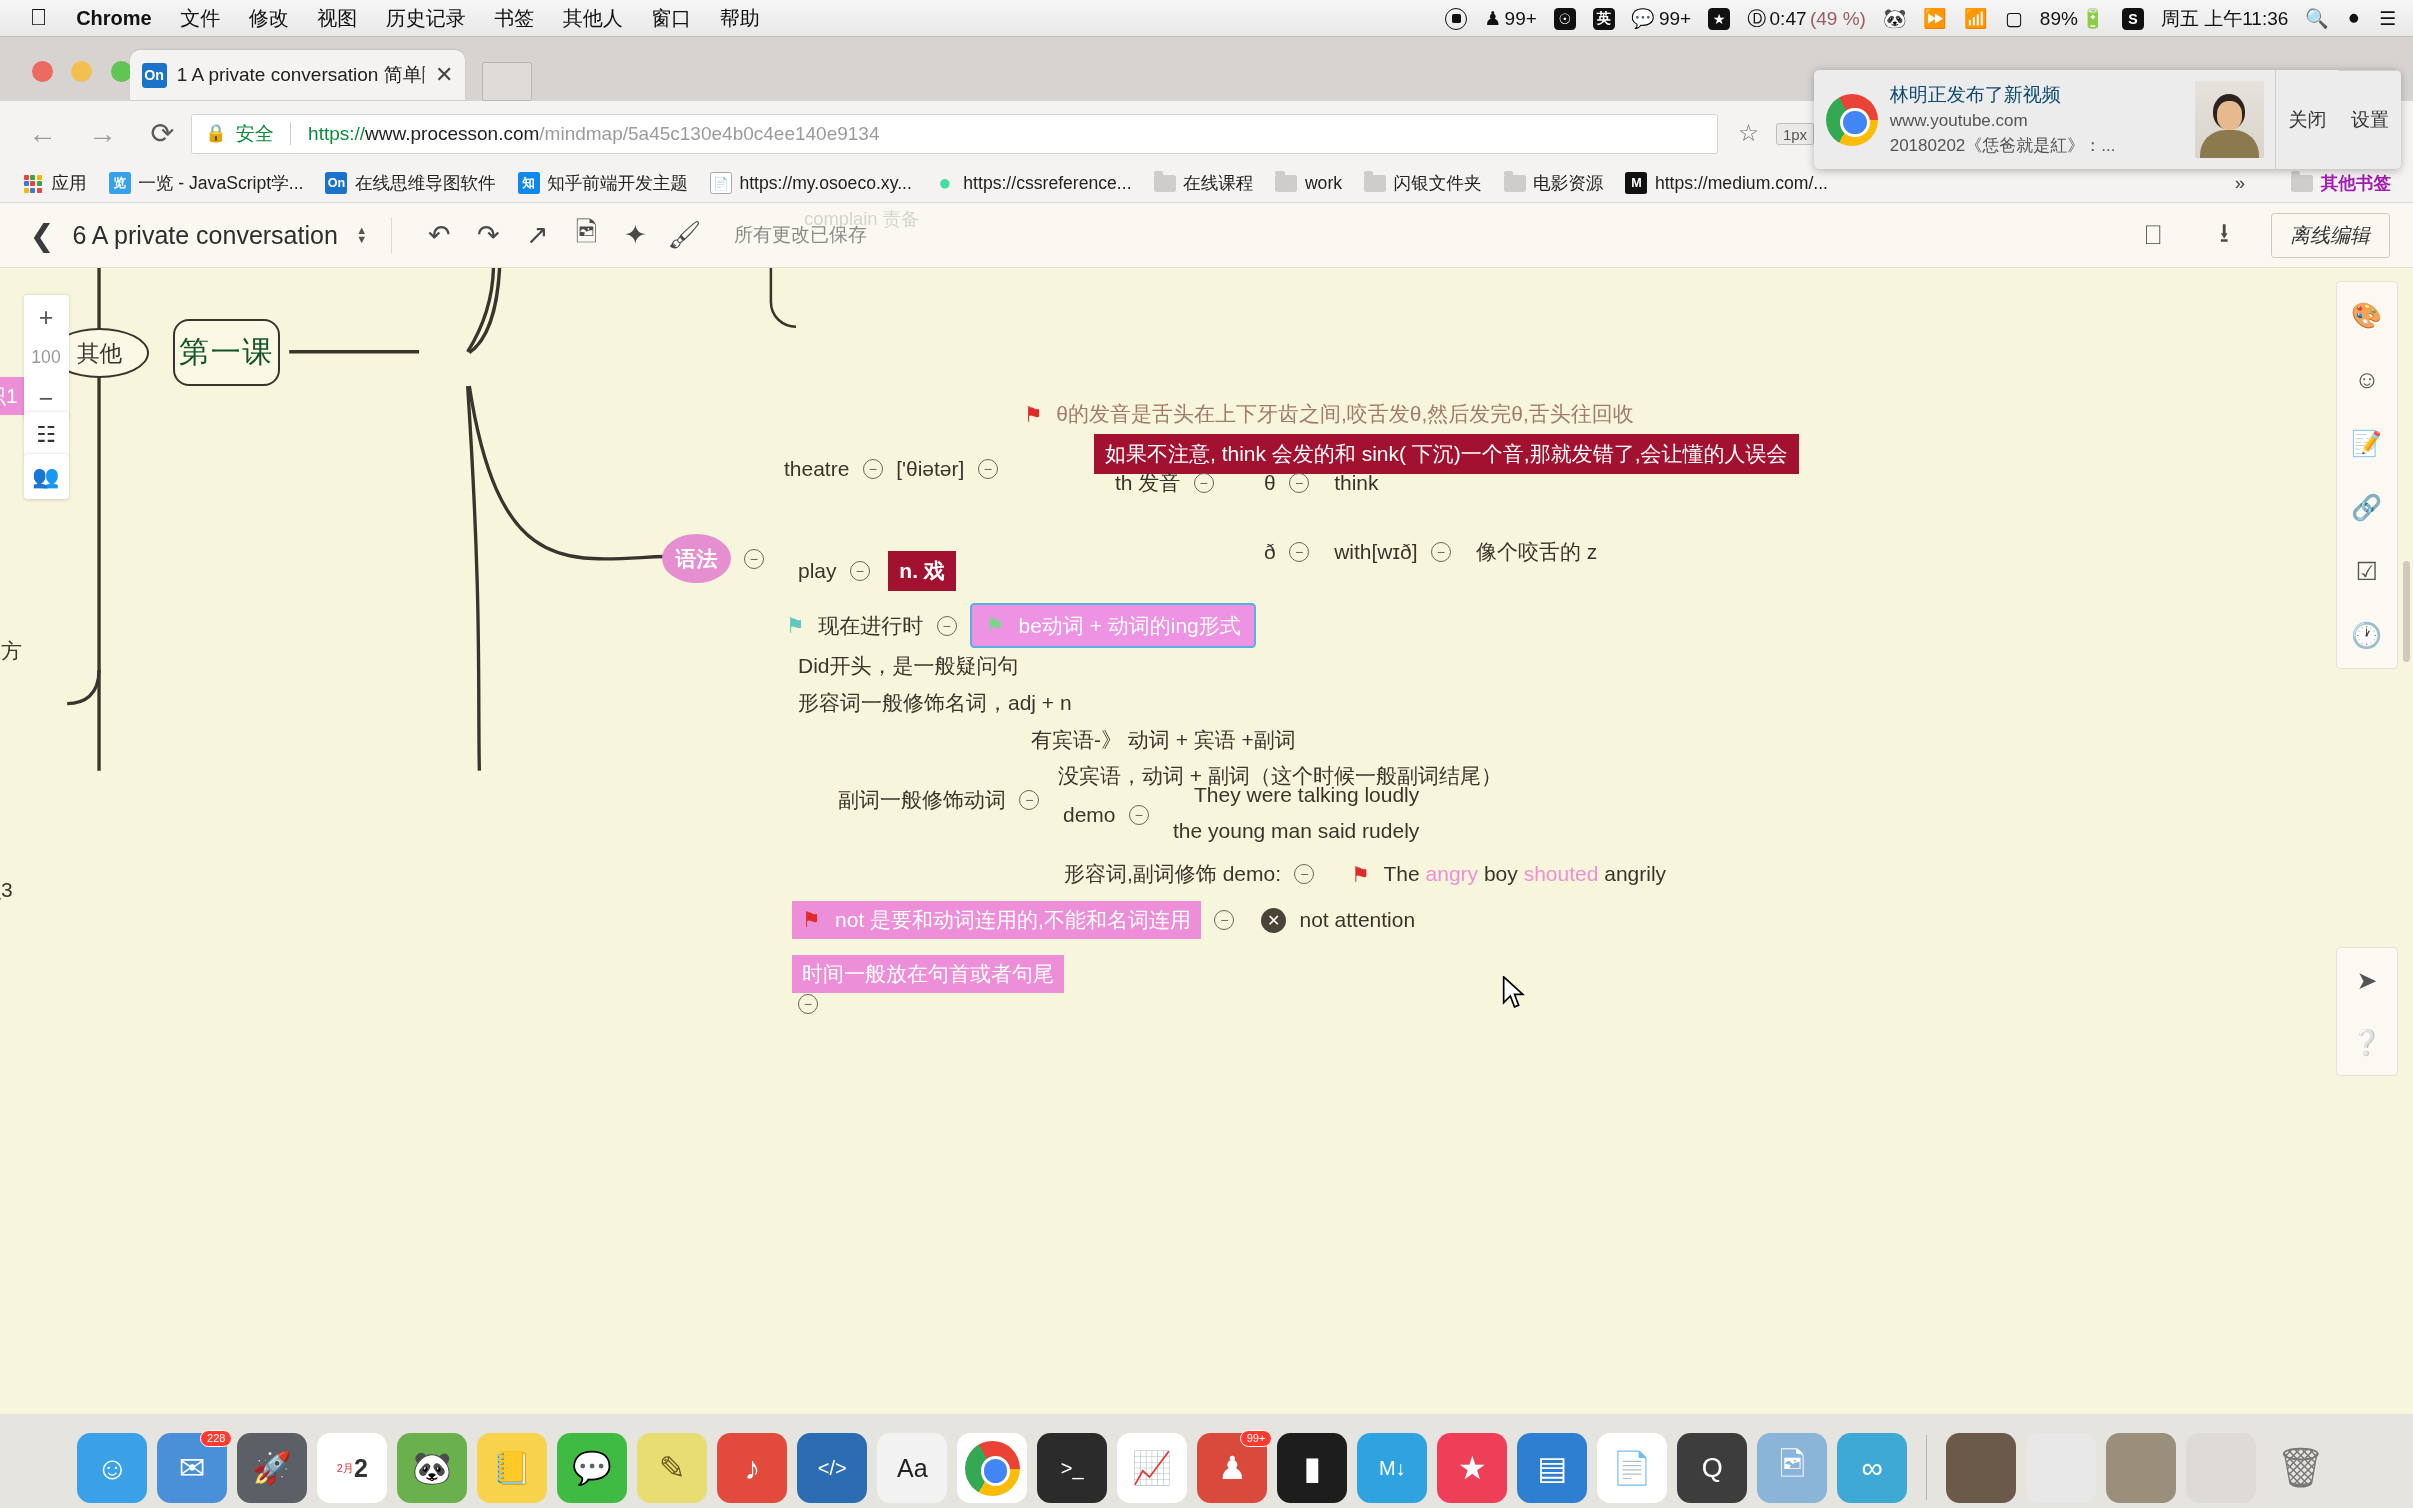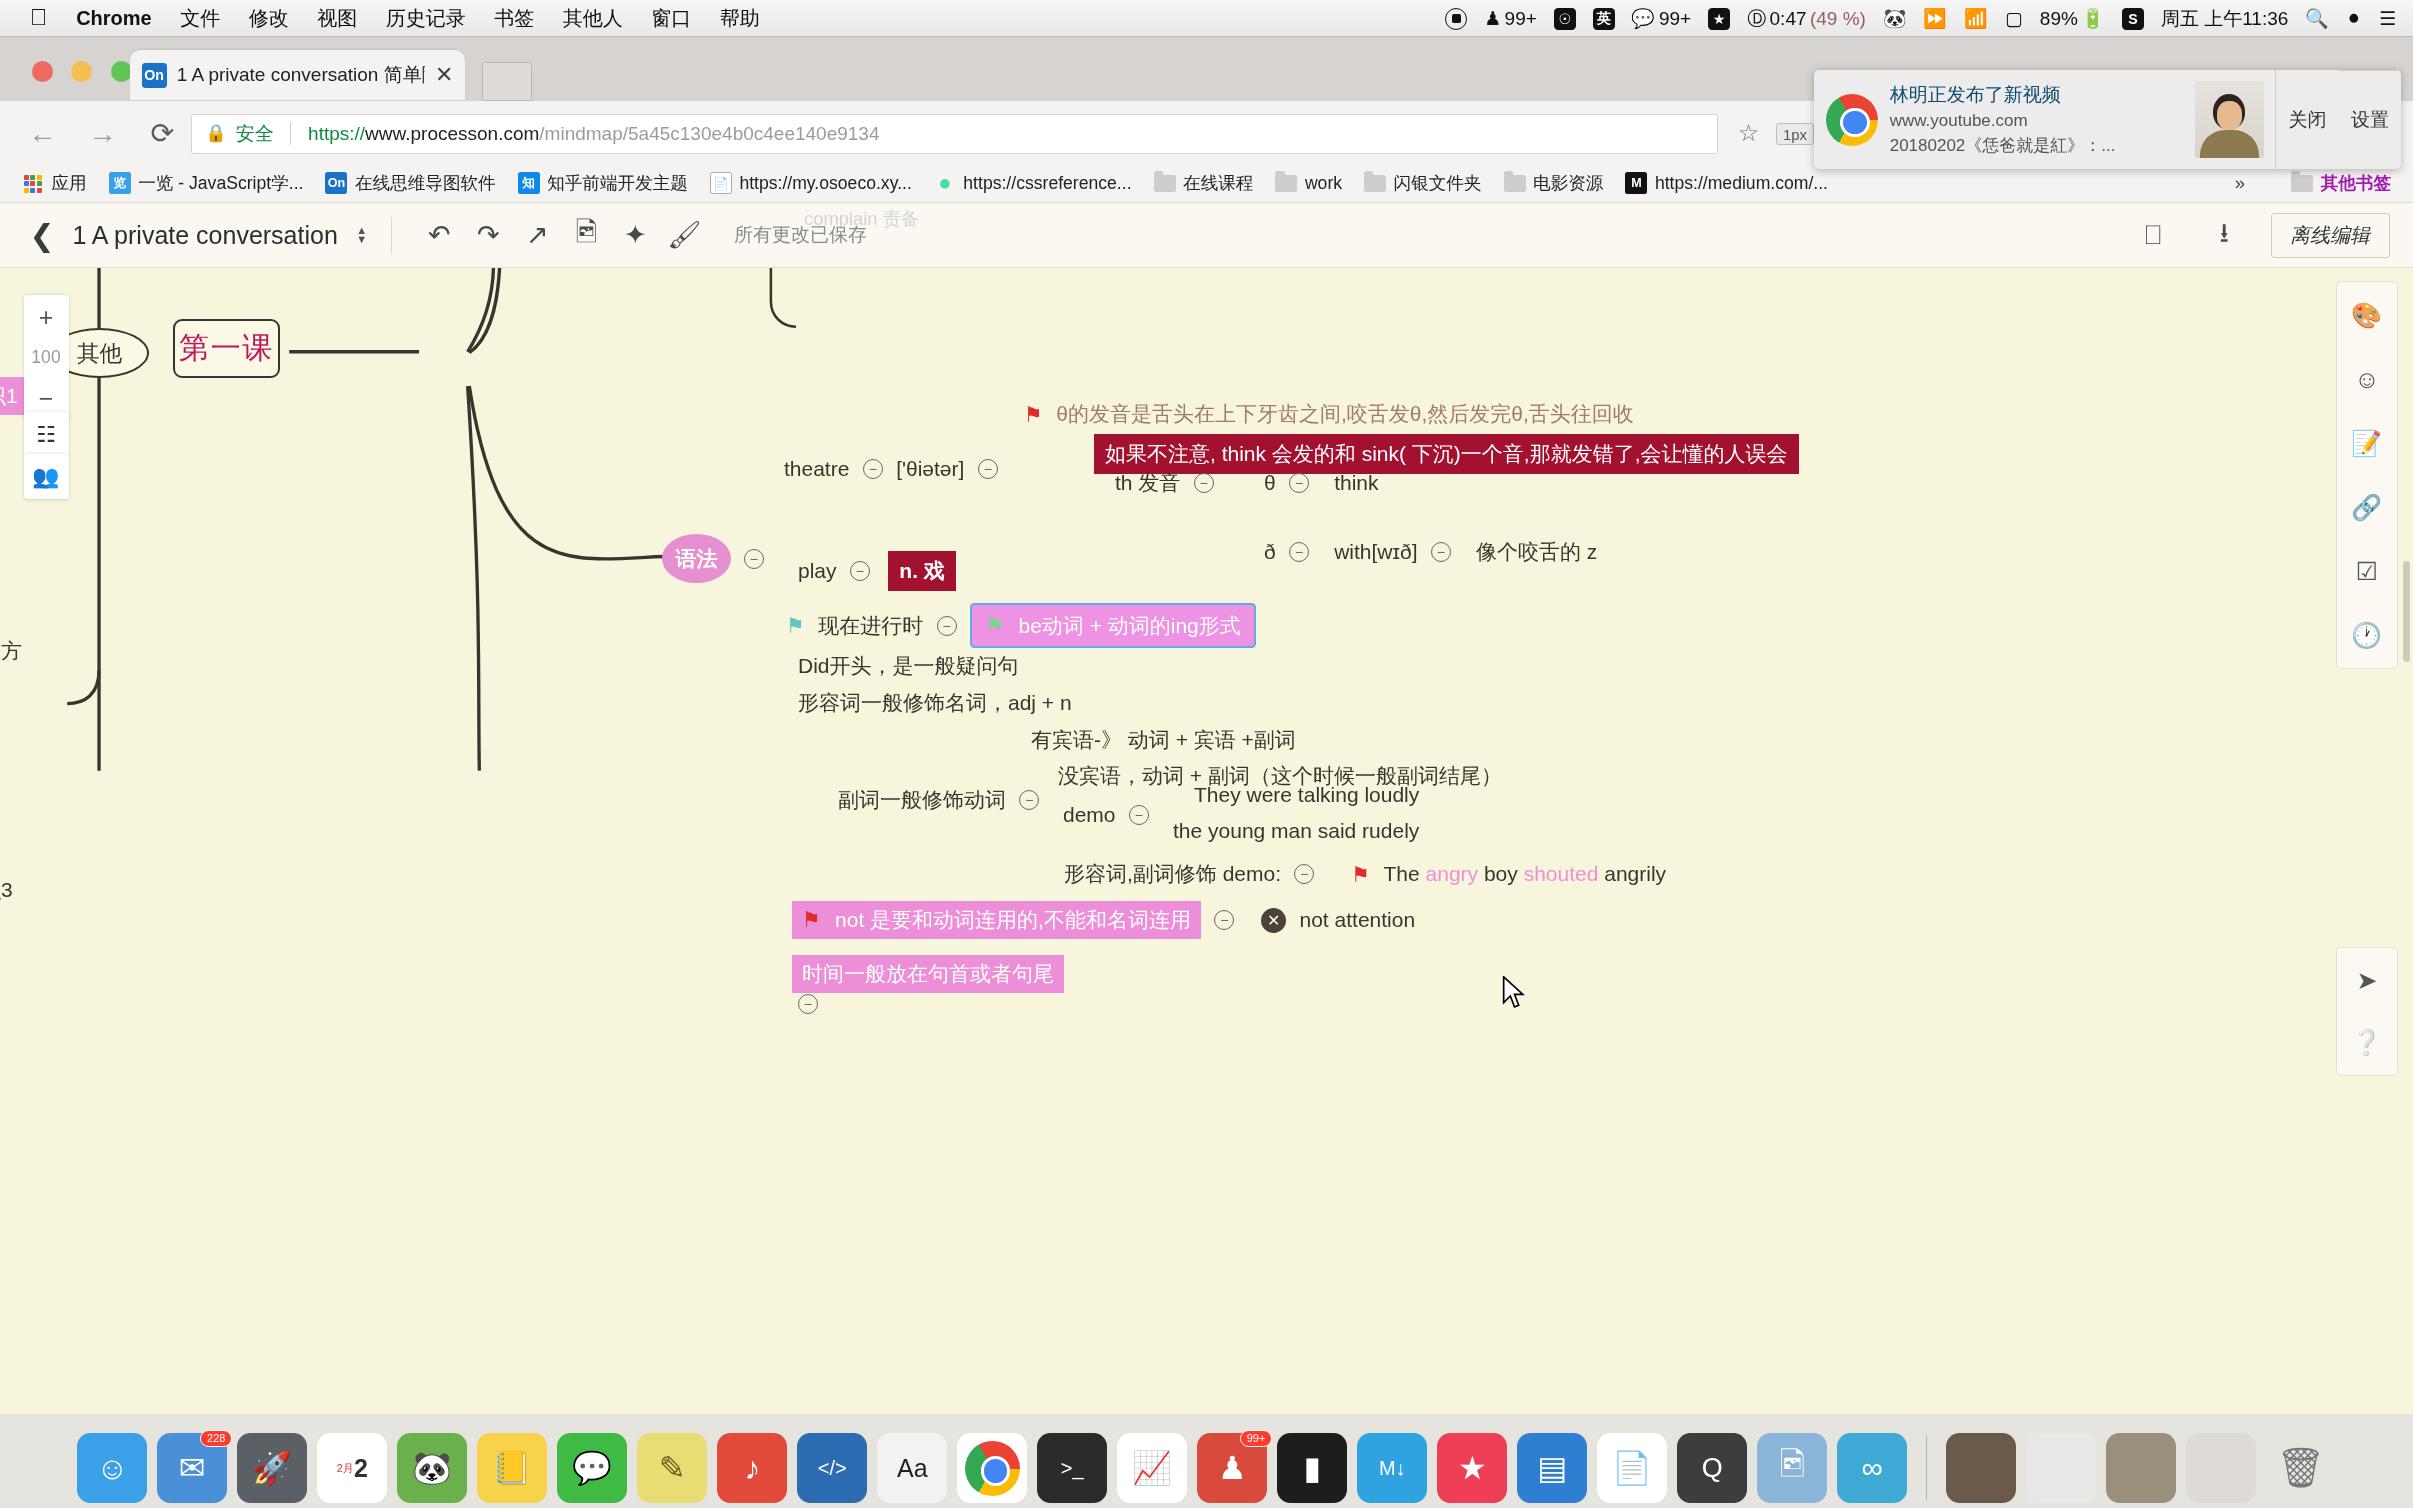"1 A private conversation" span.doc-title { text: 1 -> 6 }
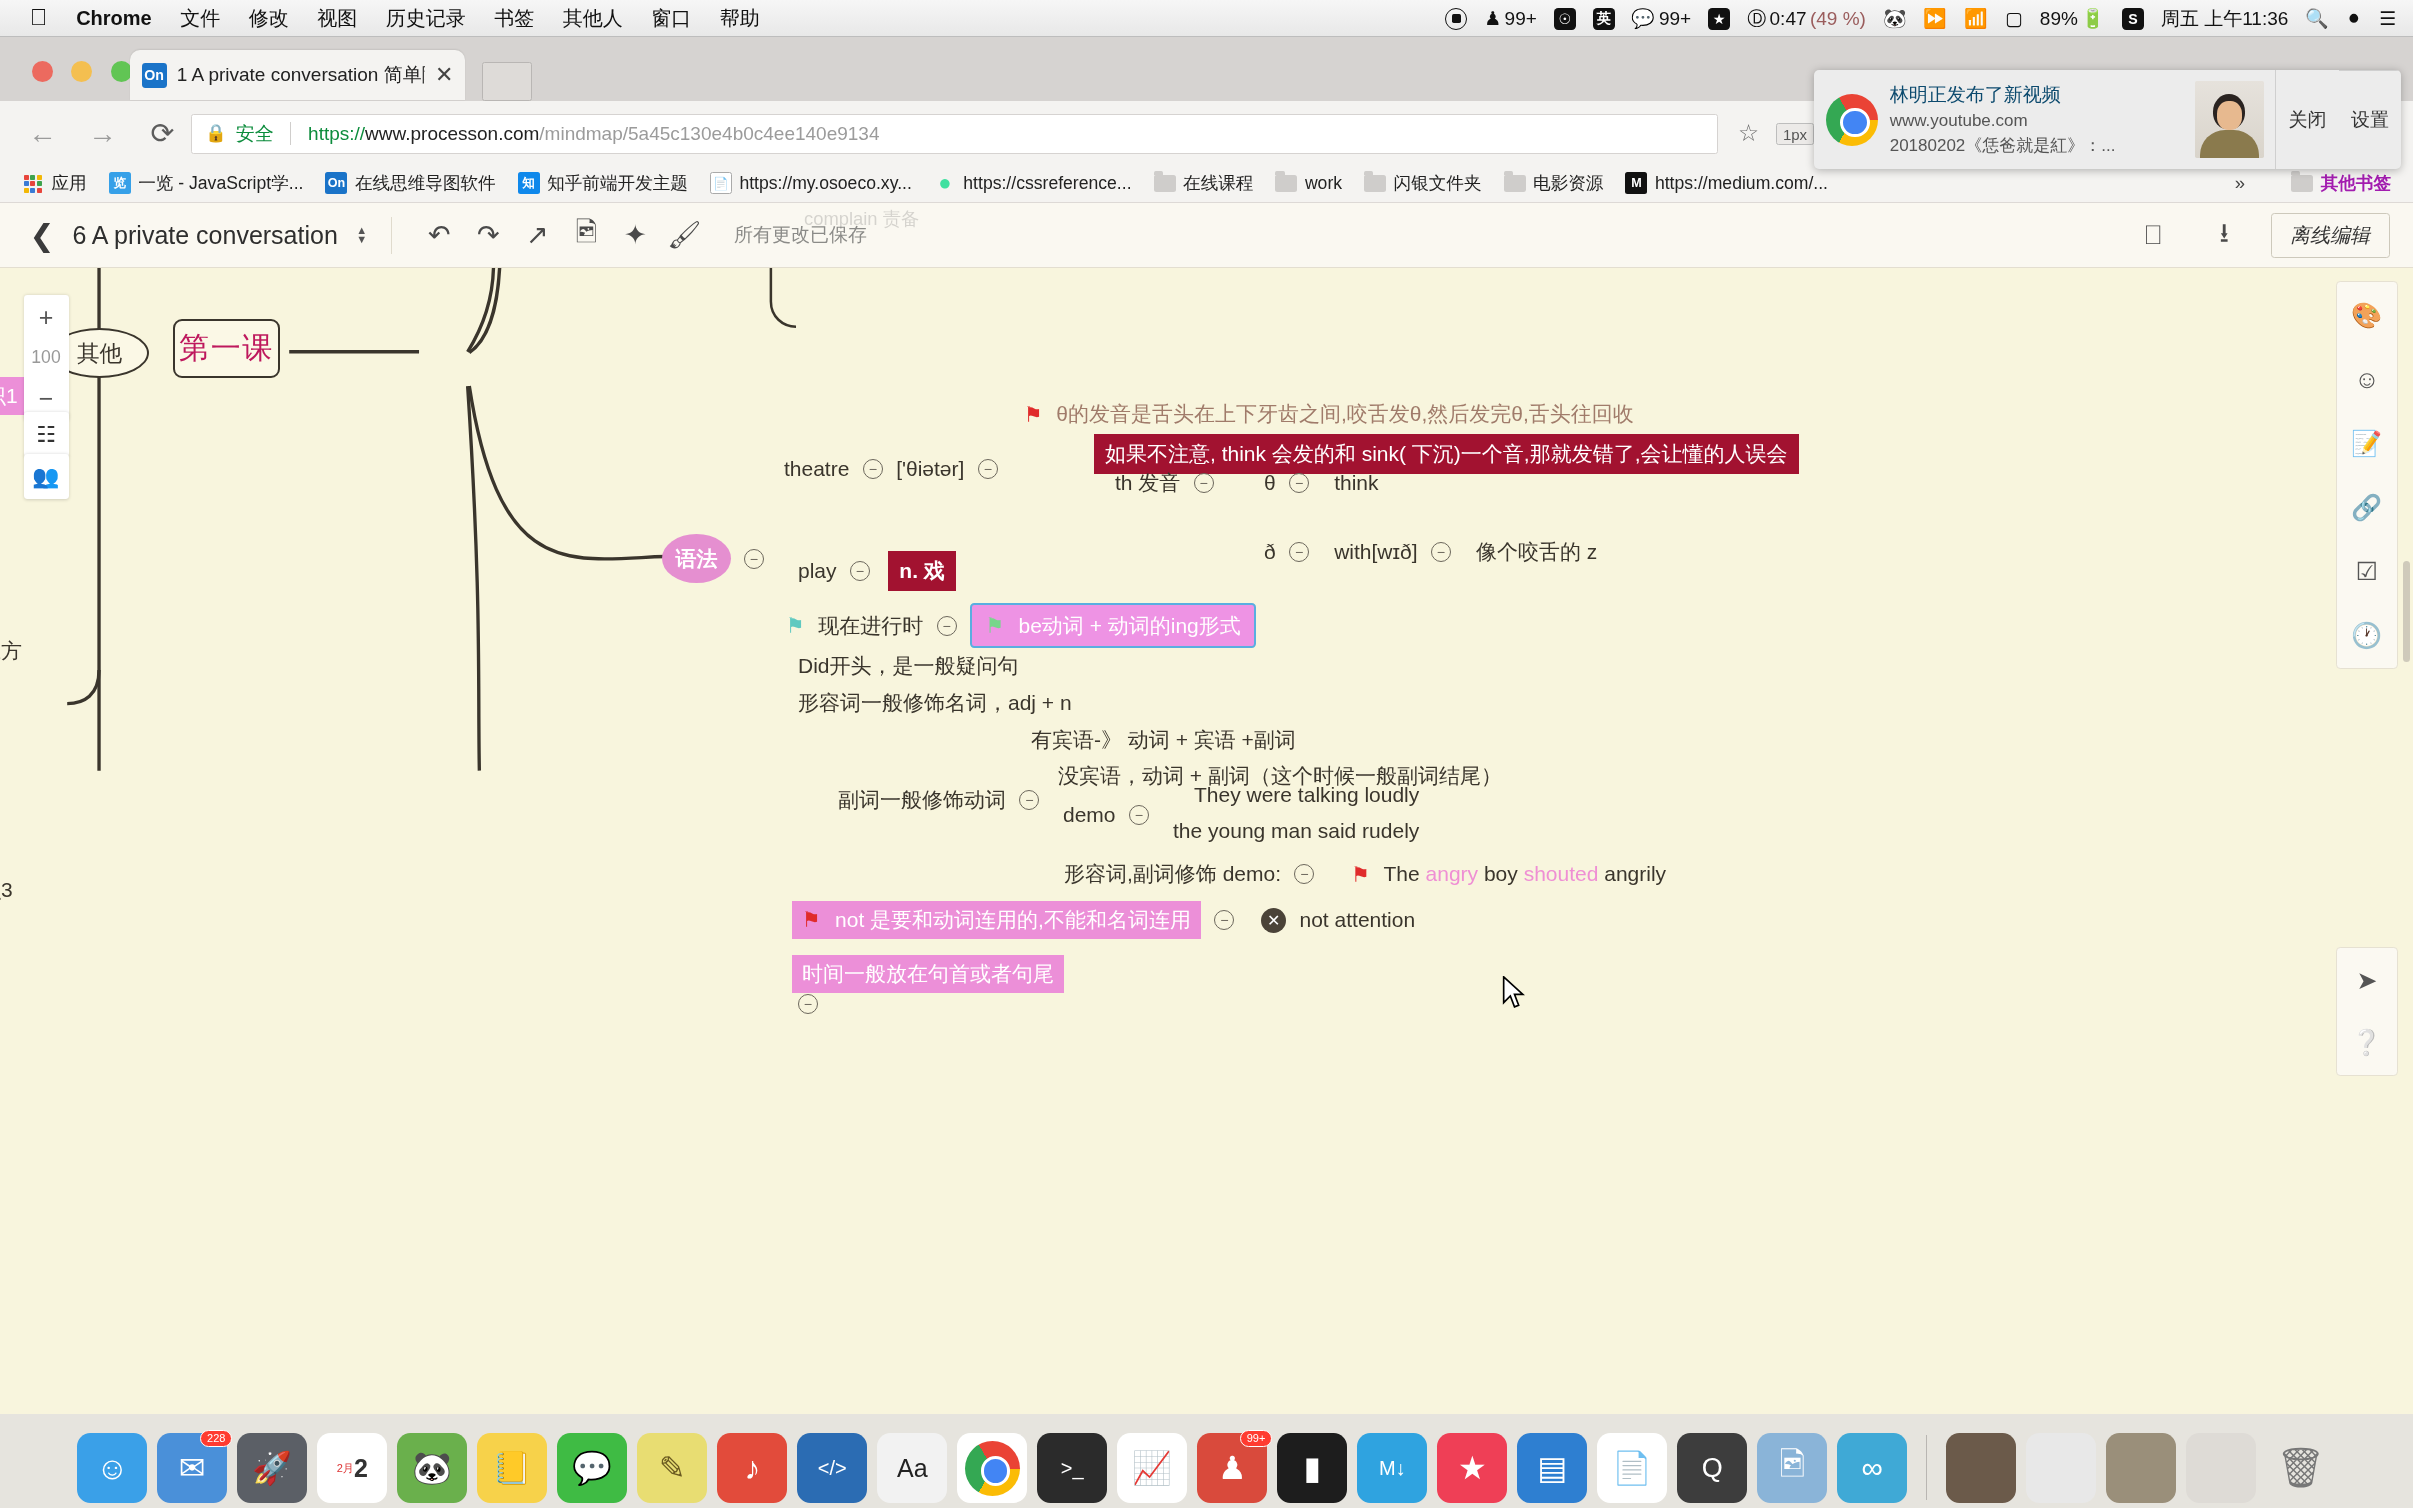"第一课" .root-node { border-radius: 9px -> 16px; color: #be185d -> #14532d; height: 59px -> 67px }
